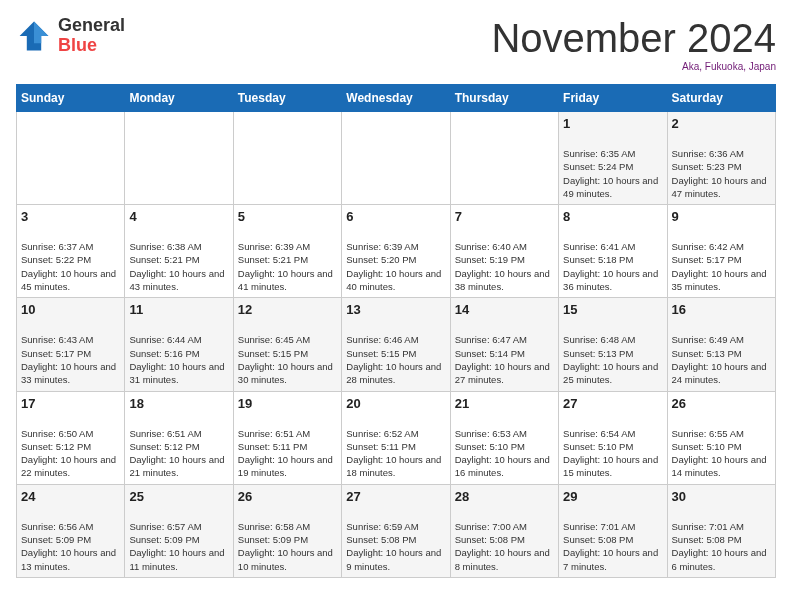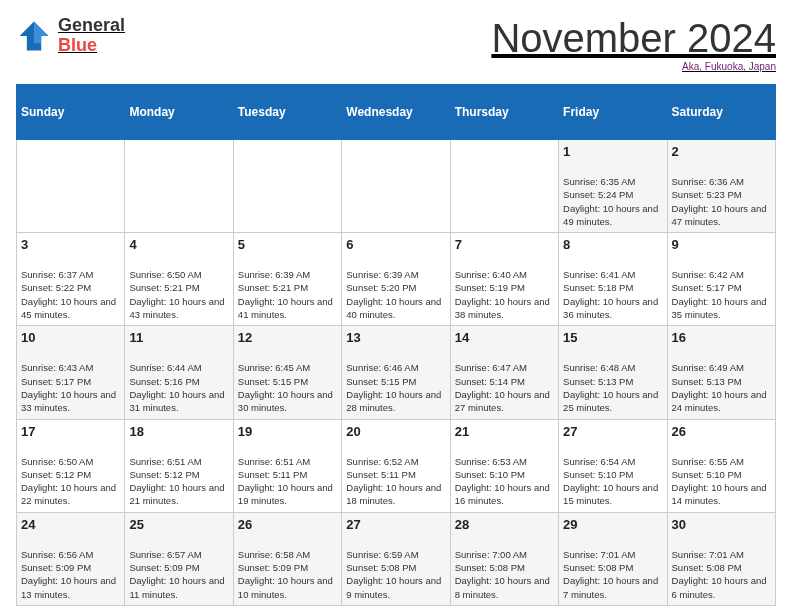"General" .header { text-decoration: underline -> none }
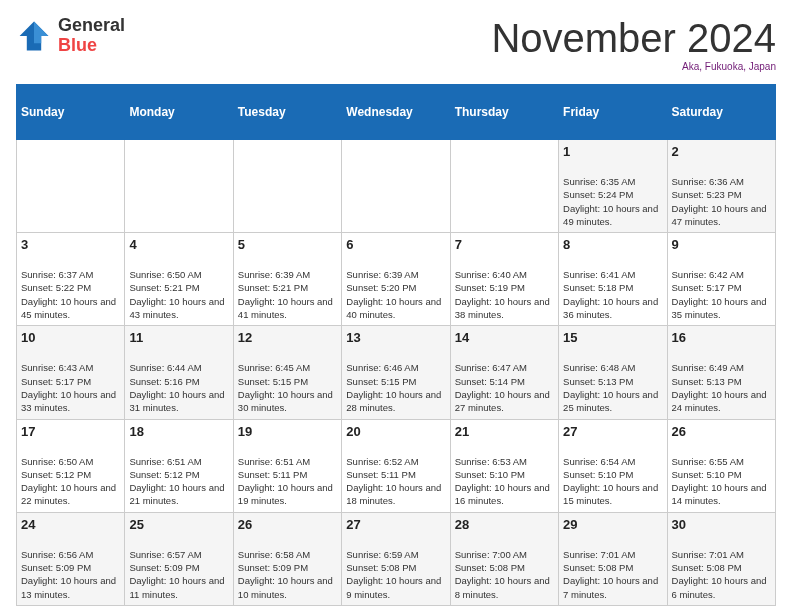"Sunday" thead tr th { padding: 20px 4px -> 6px 4px }
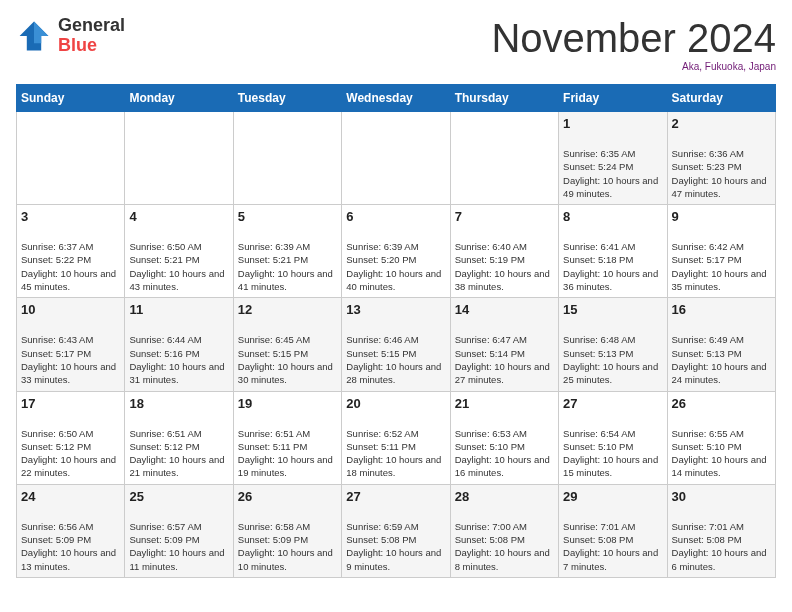"Sunrise: 6:50 AM Sunset: 5:21" div.day-info { text: 6:50 -> 6:38 }
